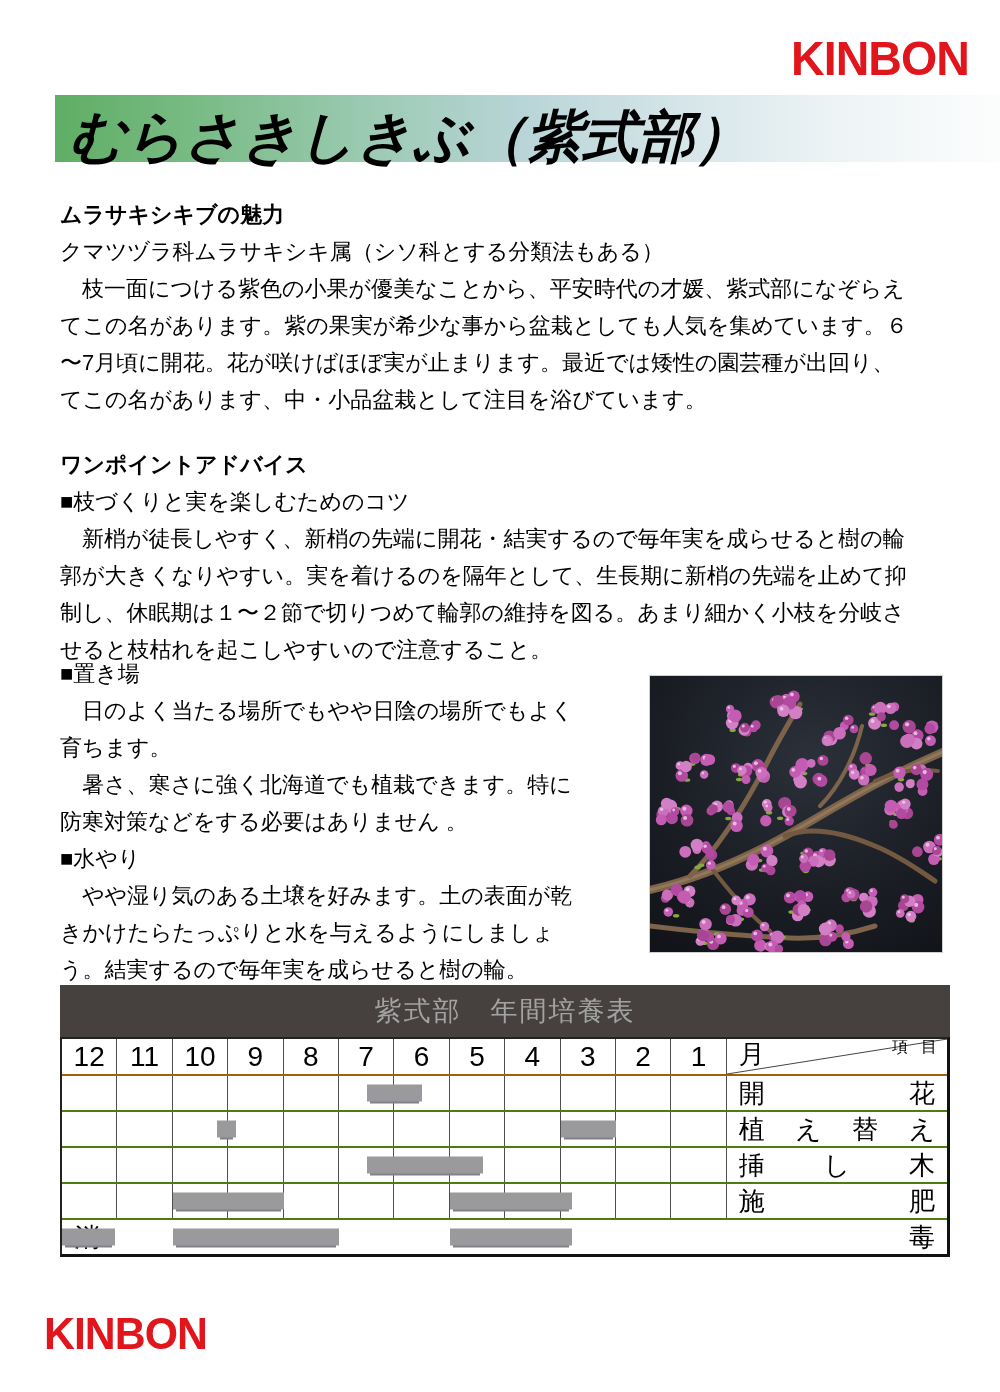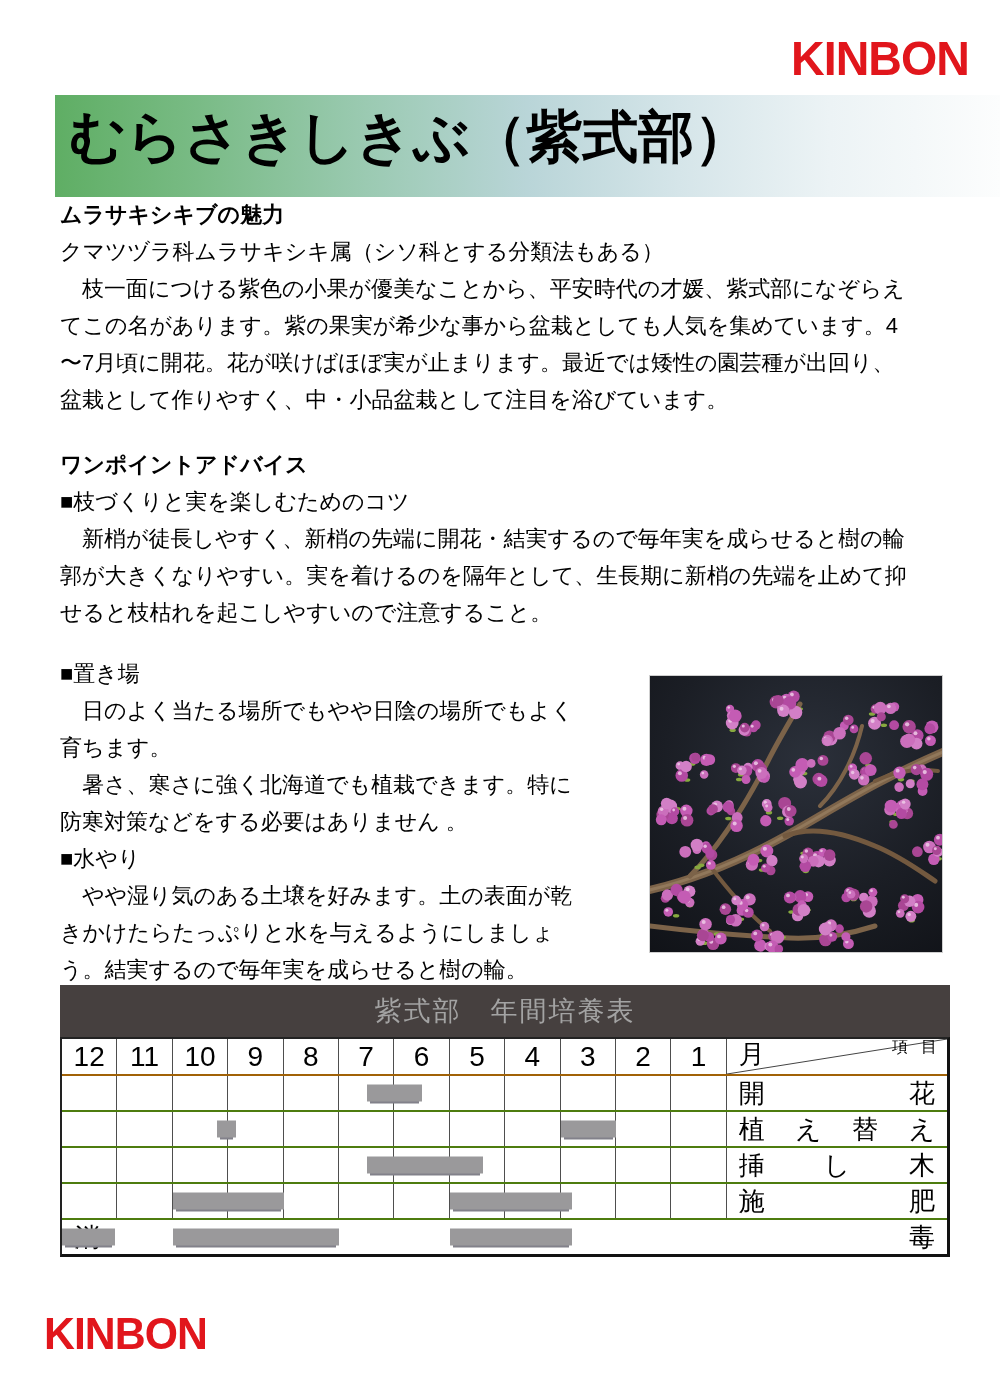"むらさきしきぶ（紫式部）" #title-banner { font-style: none -> italic; height: 102px -> 67px }
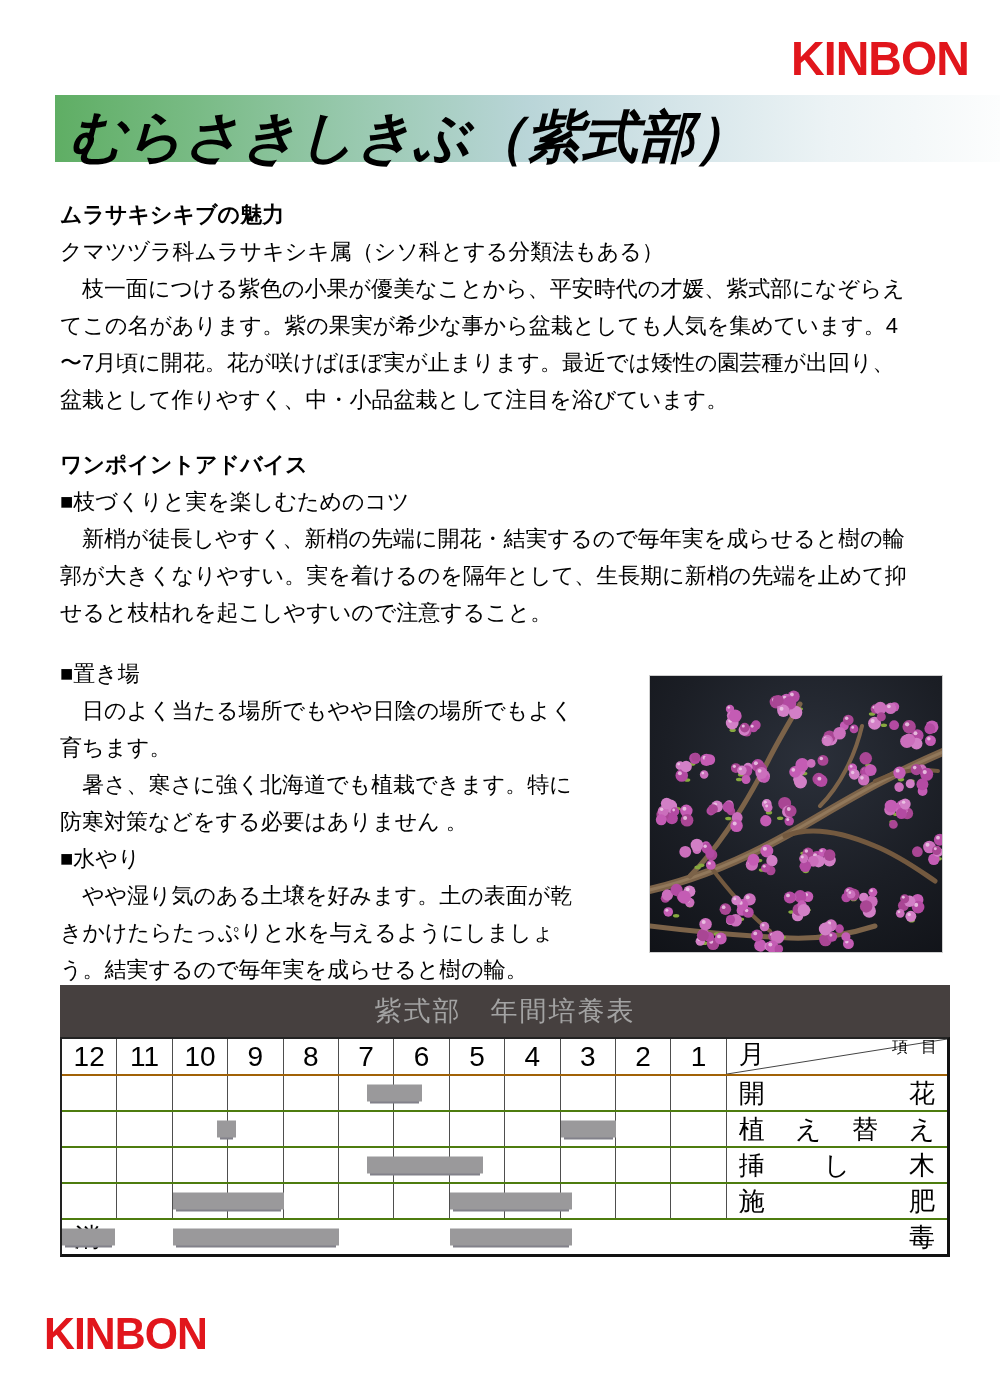"てこの名があります。紫の果実が希少な事から盆栽としても人気を集めています。4" div.tline { text: 4 -> ６ }
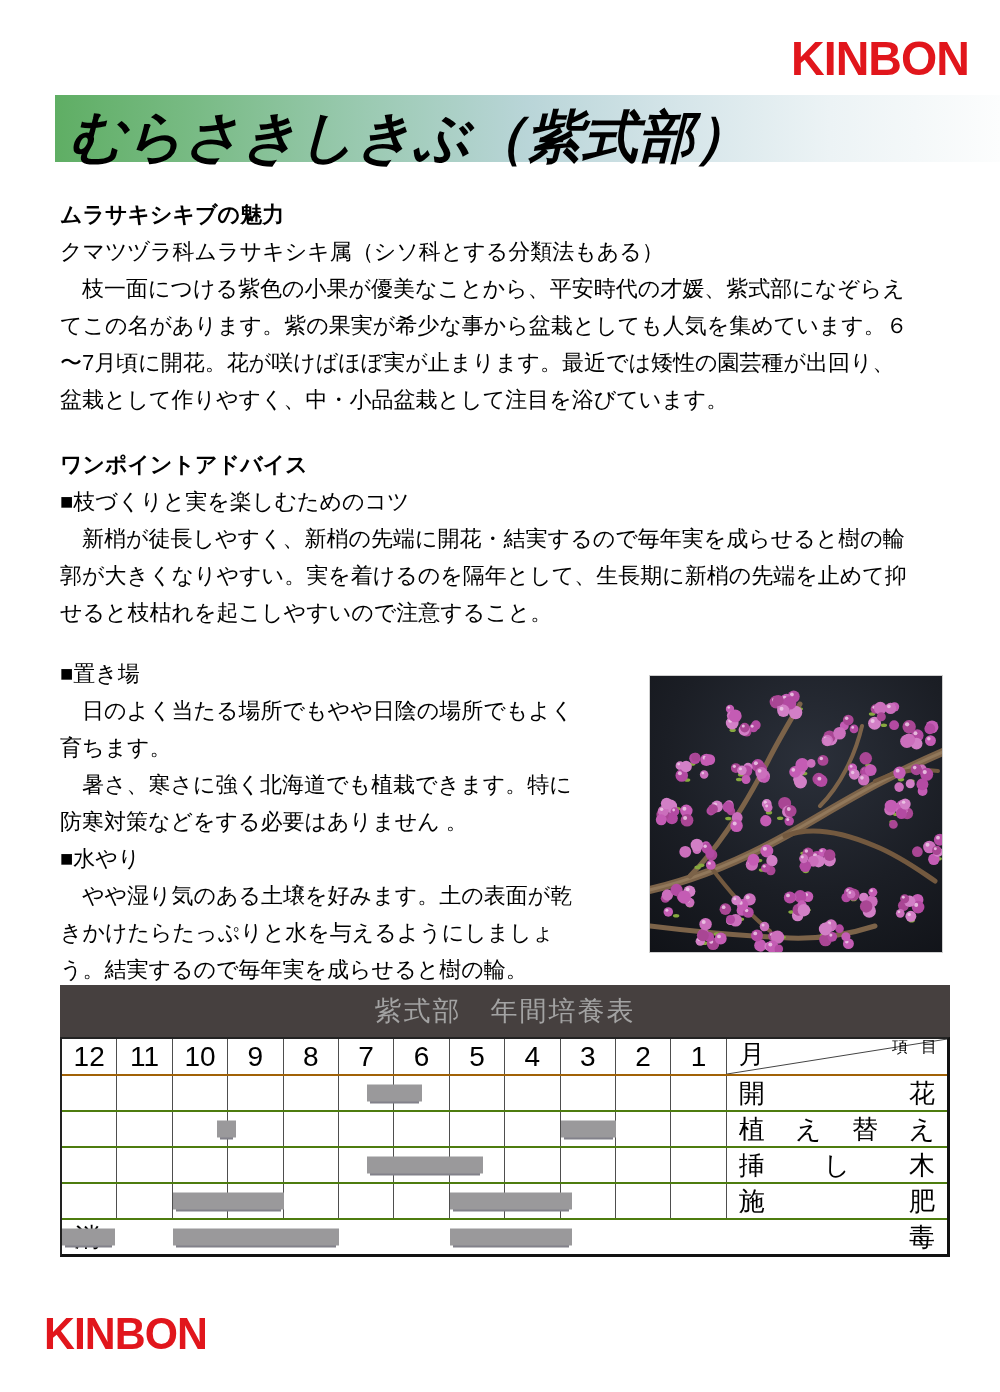"盆栽として作りやすく、中・小品盆栽として注目を浴びています。" div.tline { text: 盆栽として作りやすく -> てこの名があります }
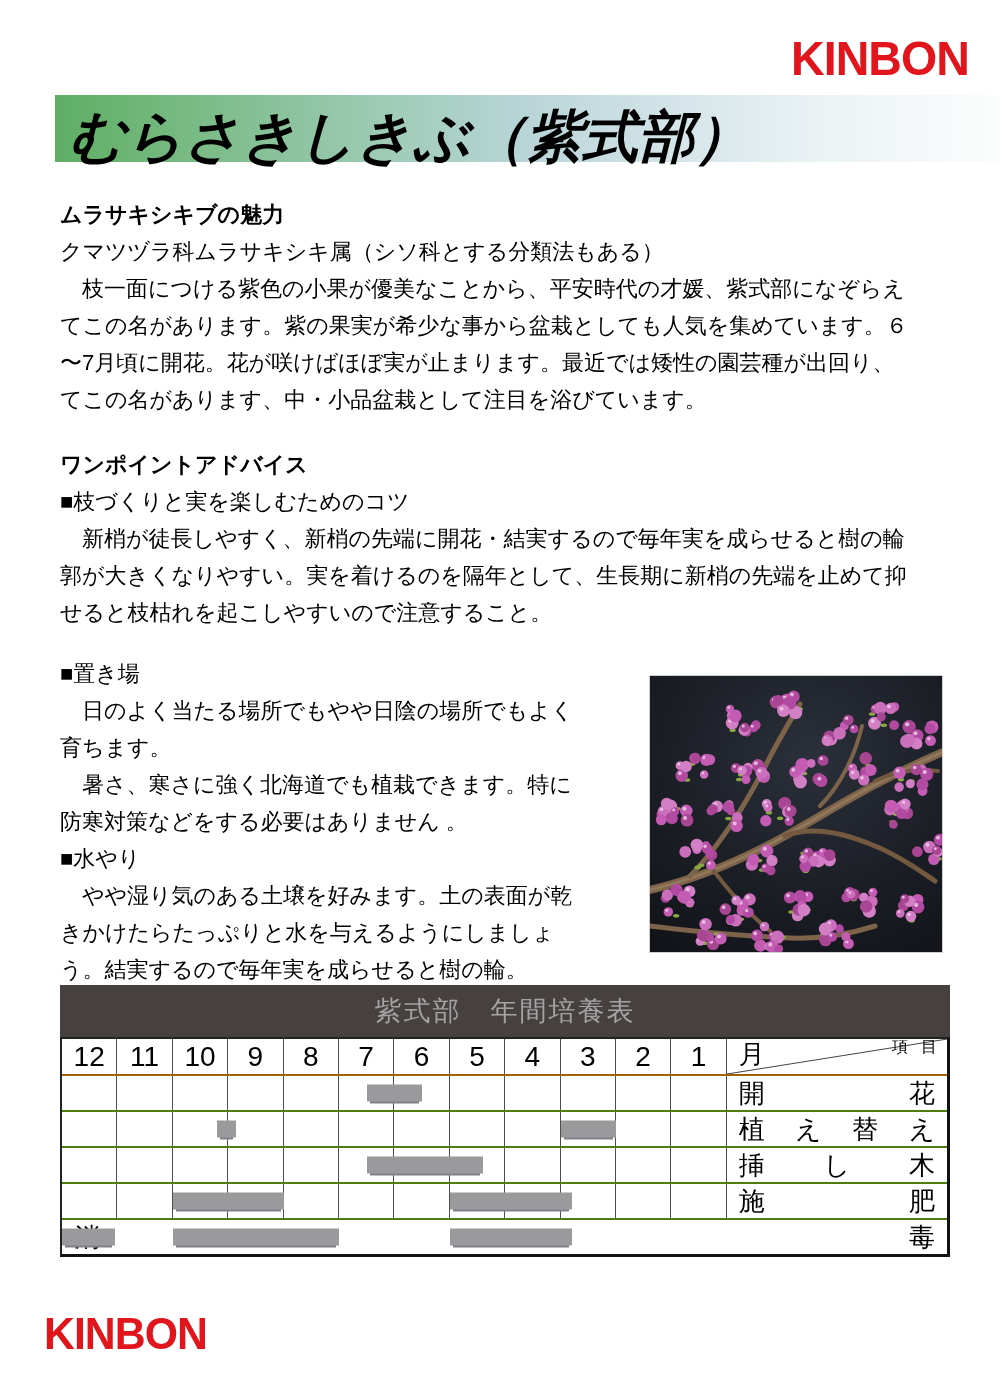"制し、休眠期は１〜２節で切りつめて輪郭の維持を図る。あまり細かく小枝を分岐さ" div.tline { html: none -> <div>制し、休眠期は１〜２節で切りつめて輪郭の維持を図る。あまり細かく小枝を分岐さ</div> }
